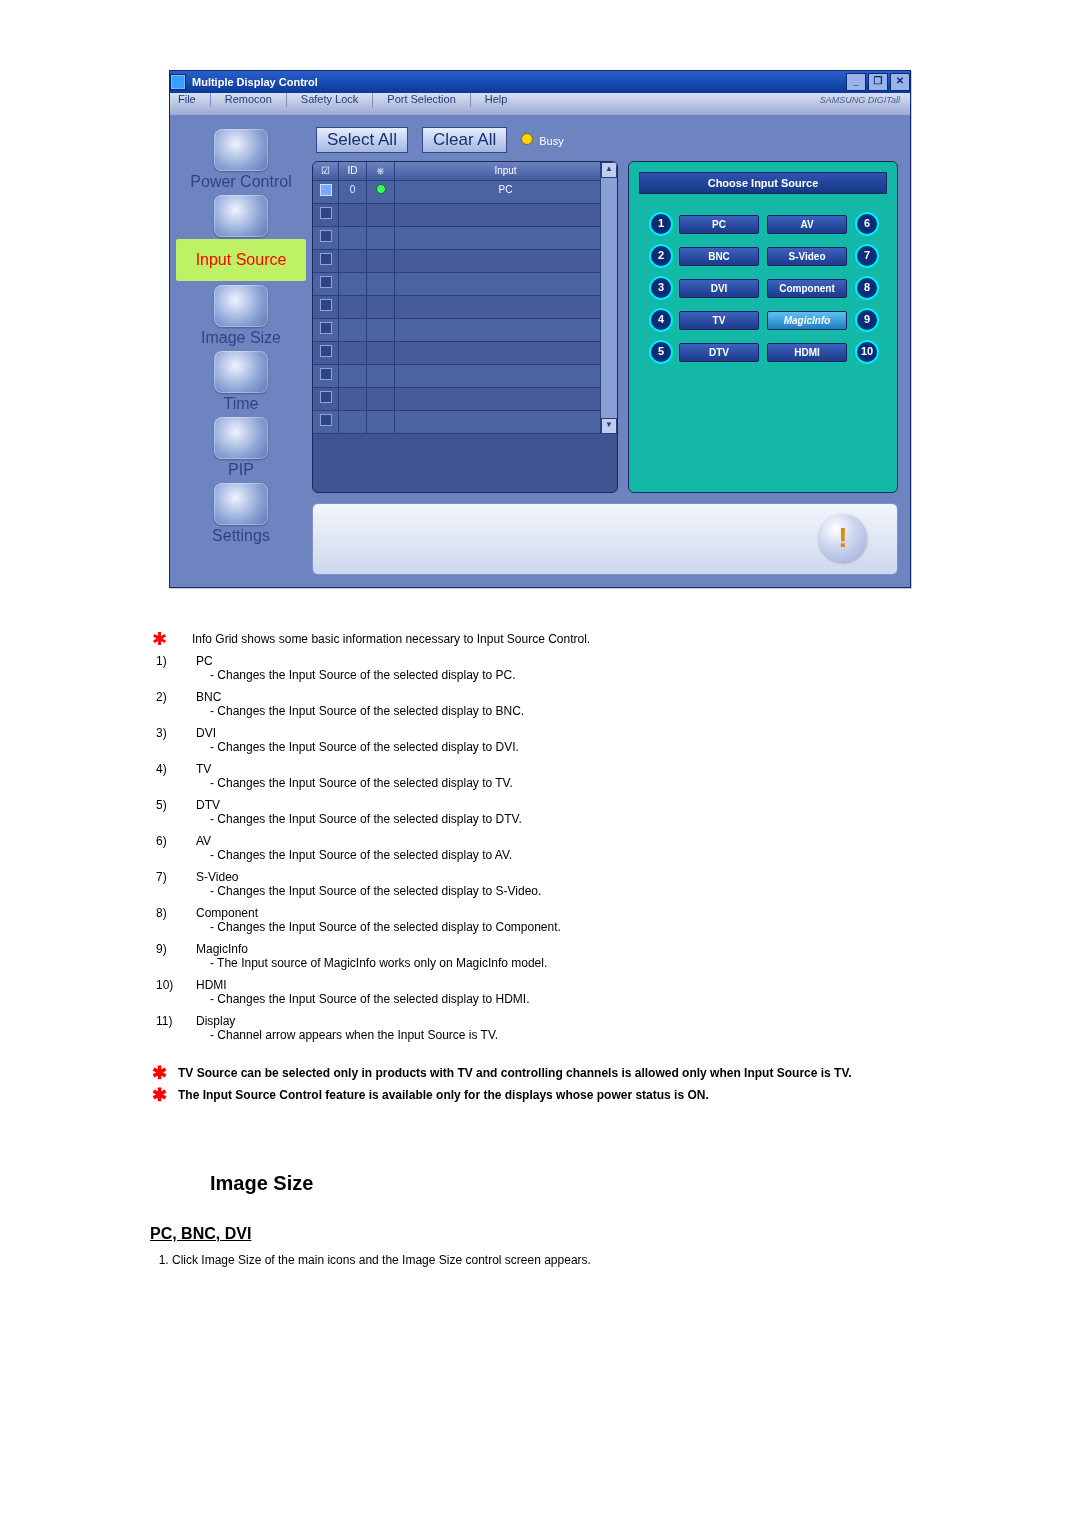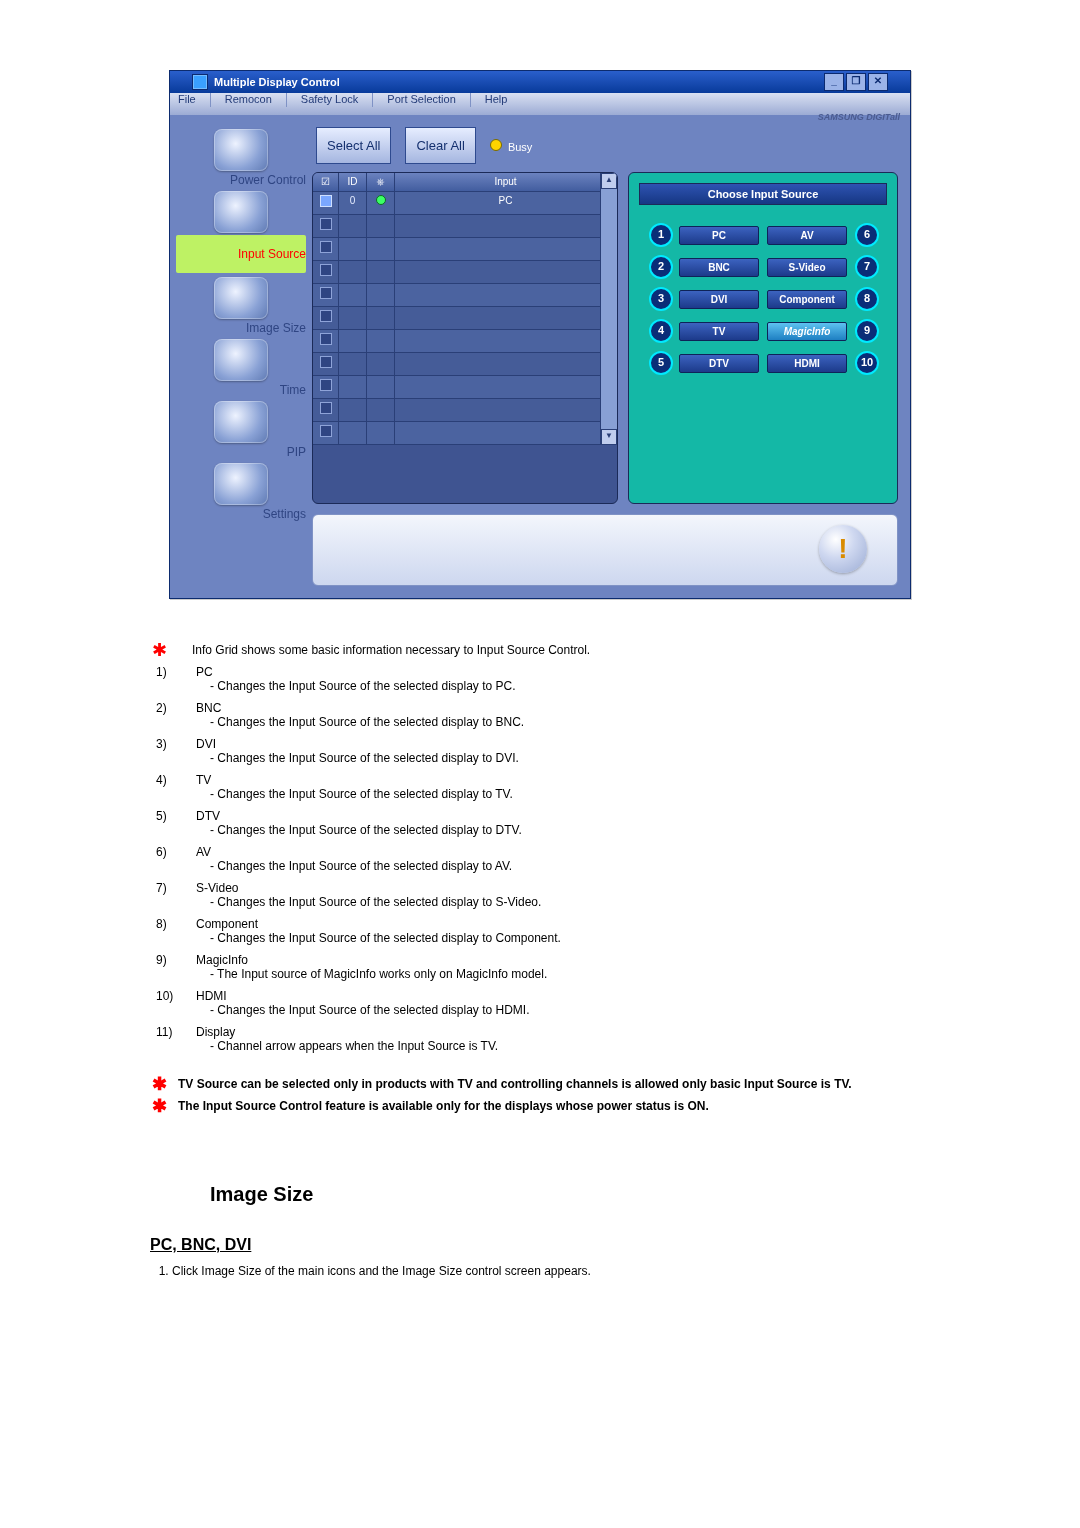"Multiple Display Control" .titlebar { padding: 0 22px -> 0 0 }
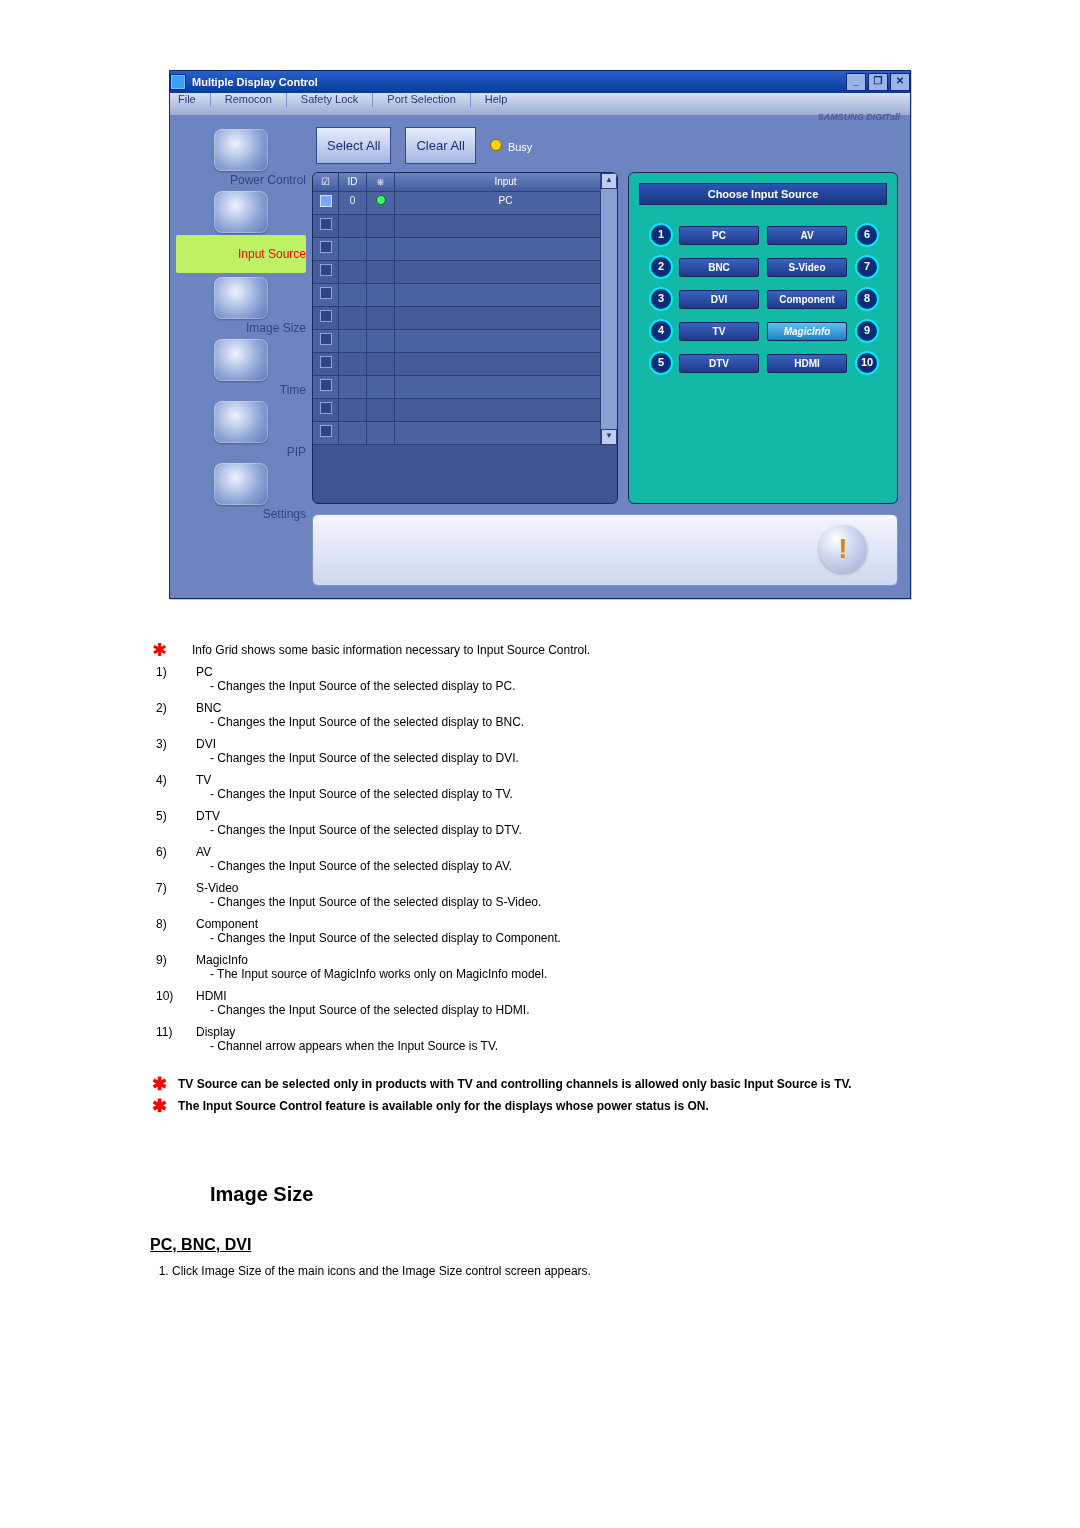"SAMSUNG DIGITall" .brand { font-weight: bold -> none; top: 19px -> 2px }
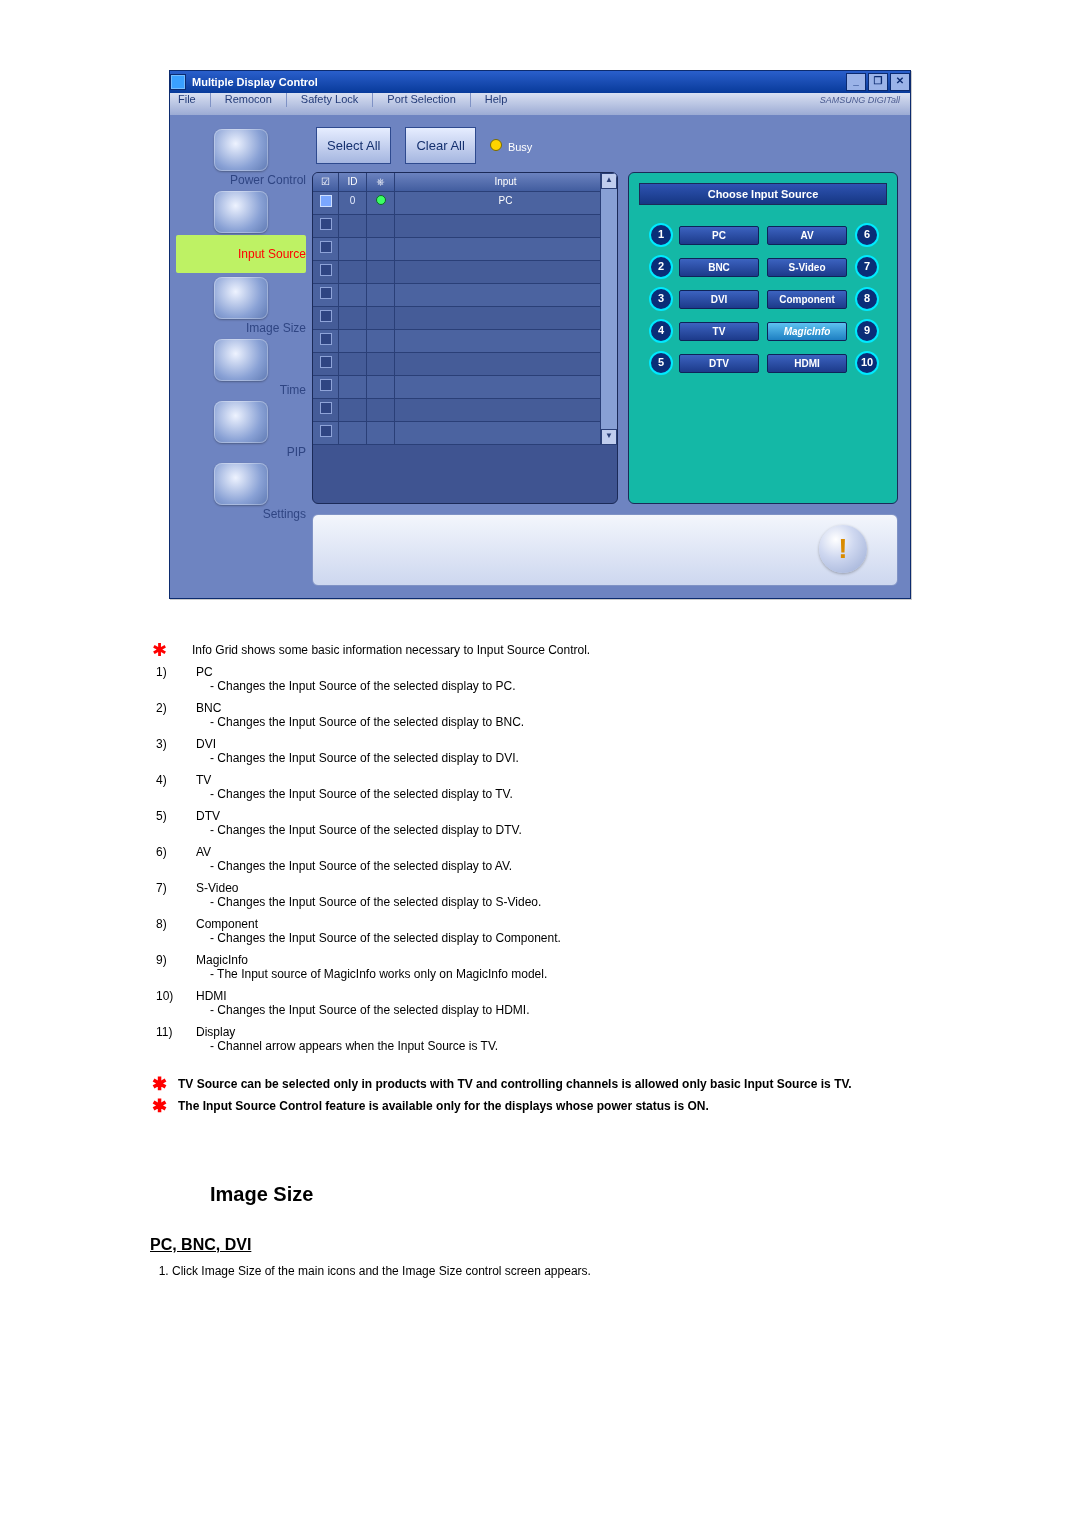"Select All" .tool-btn { font-size: 13px -> 17px; padding: 10px 10px -> 2px 10px }
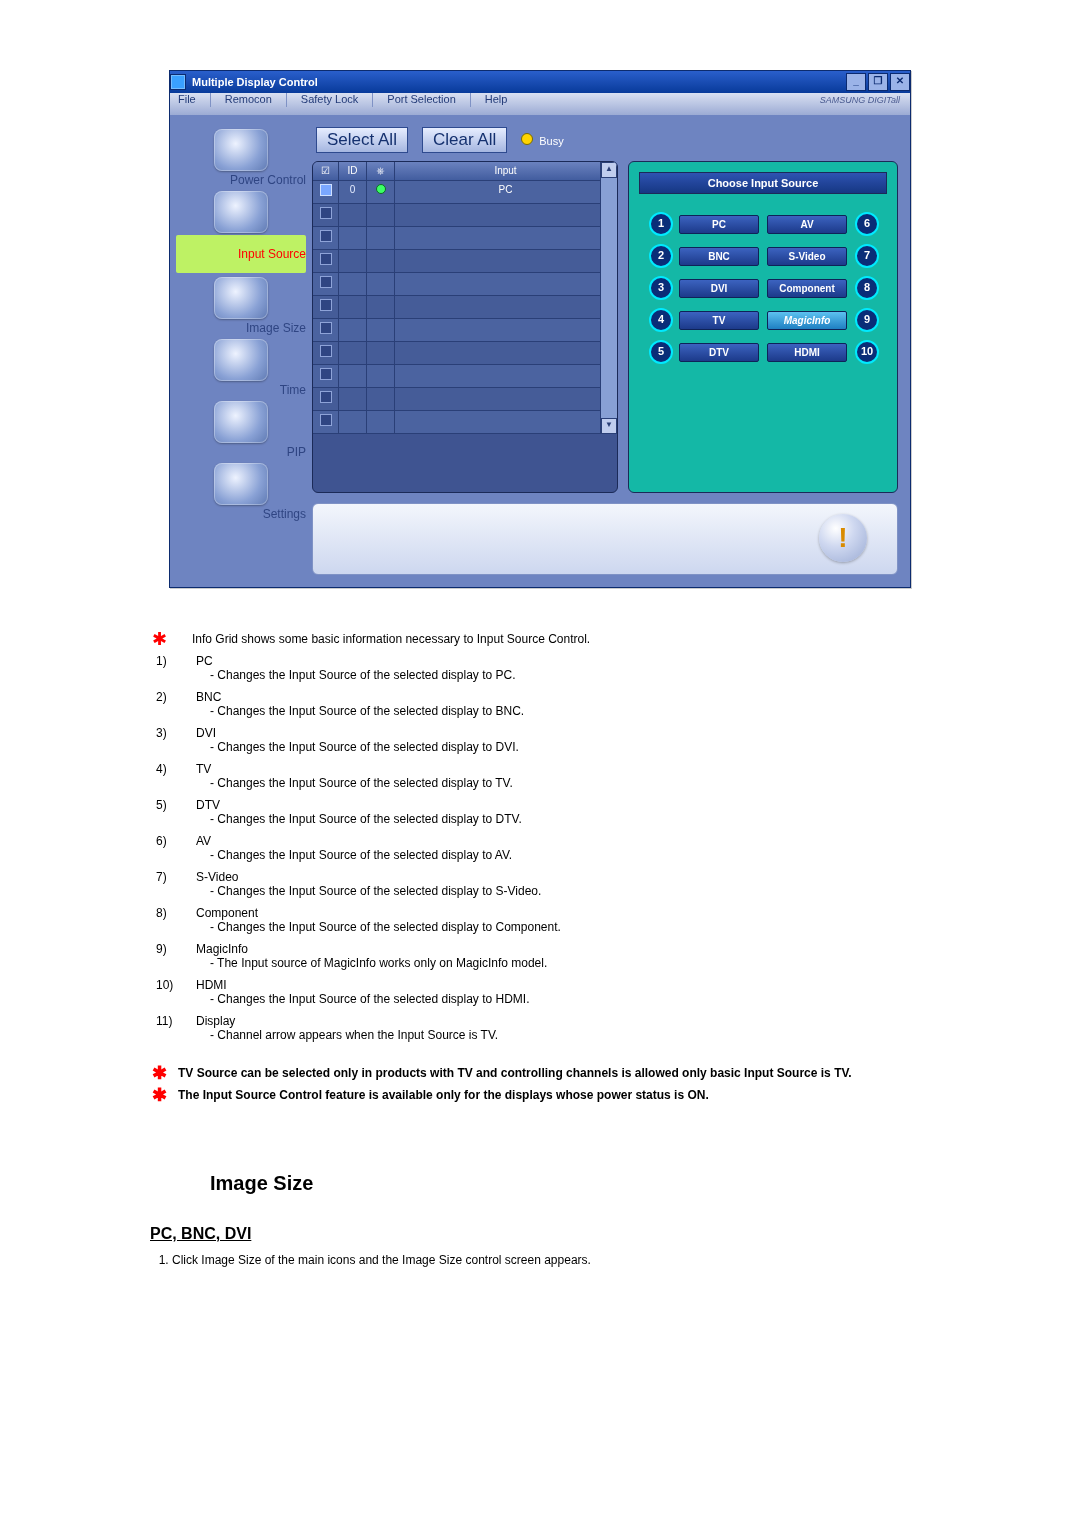"Power Control" .side-item { font-size: 12px -> 16px; text-align: right -> center }
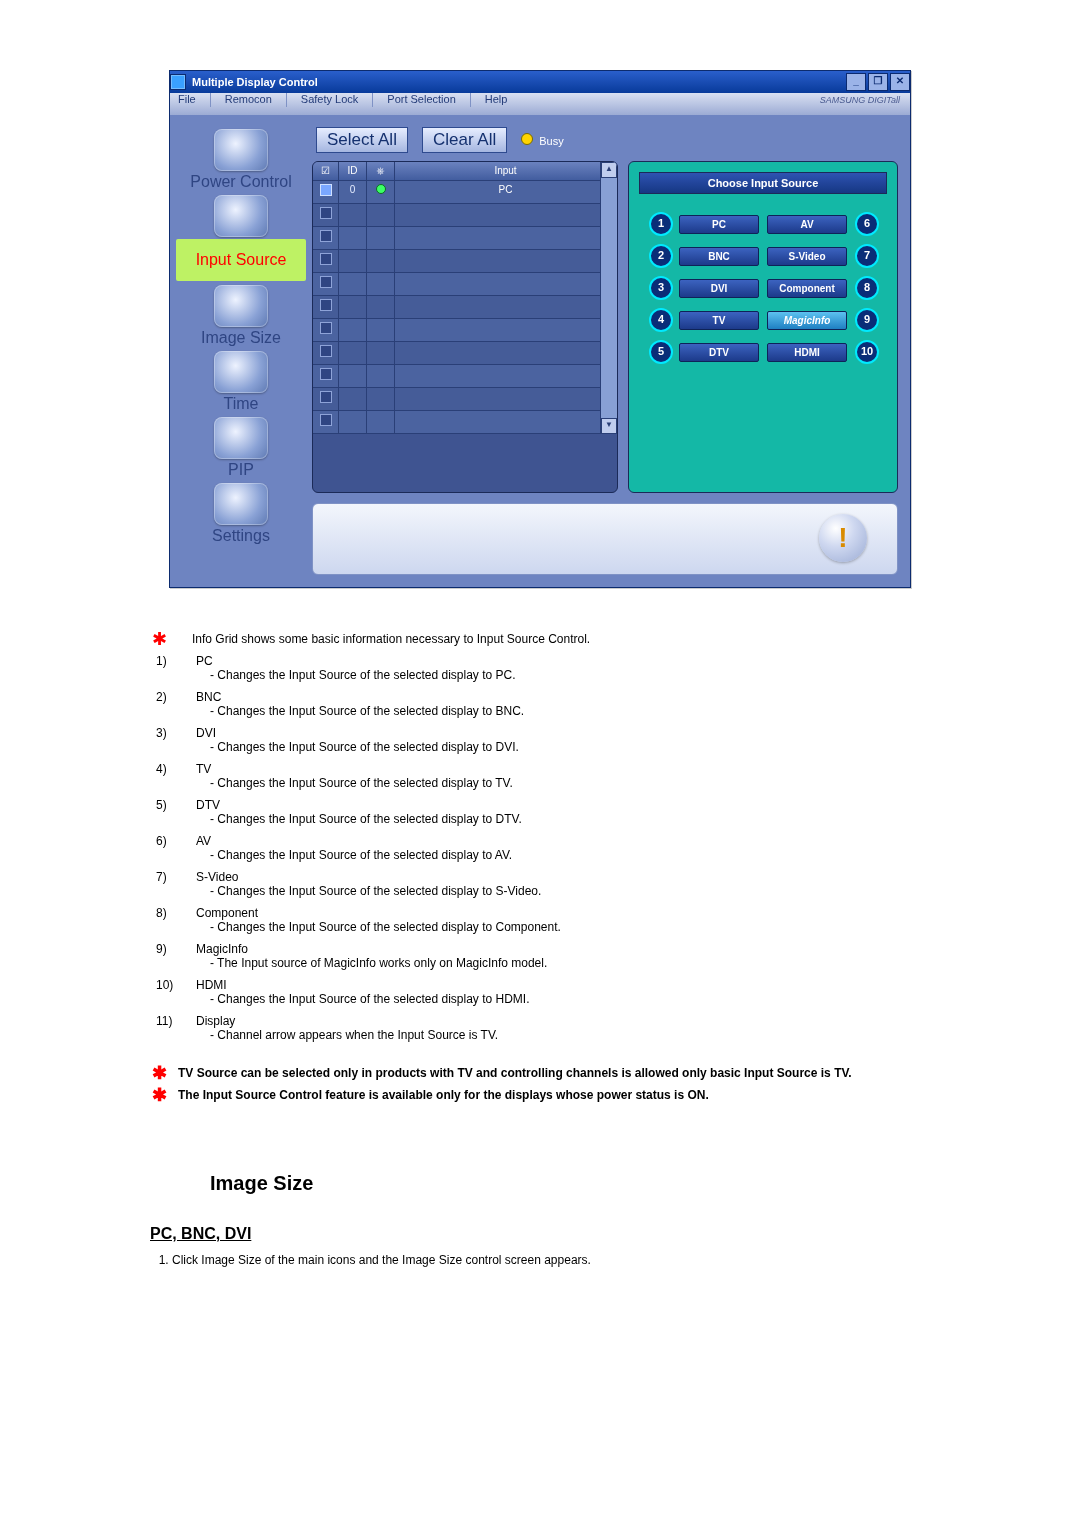"TV Source can be selected" span.txt { text: basic -> when }
